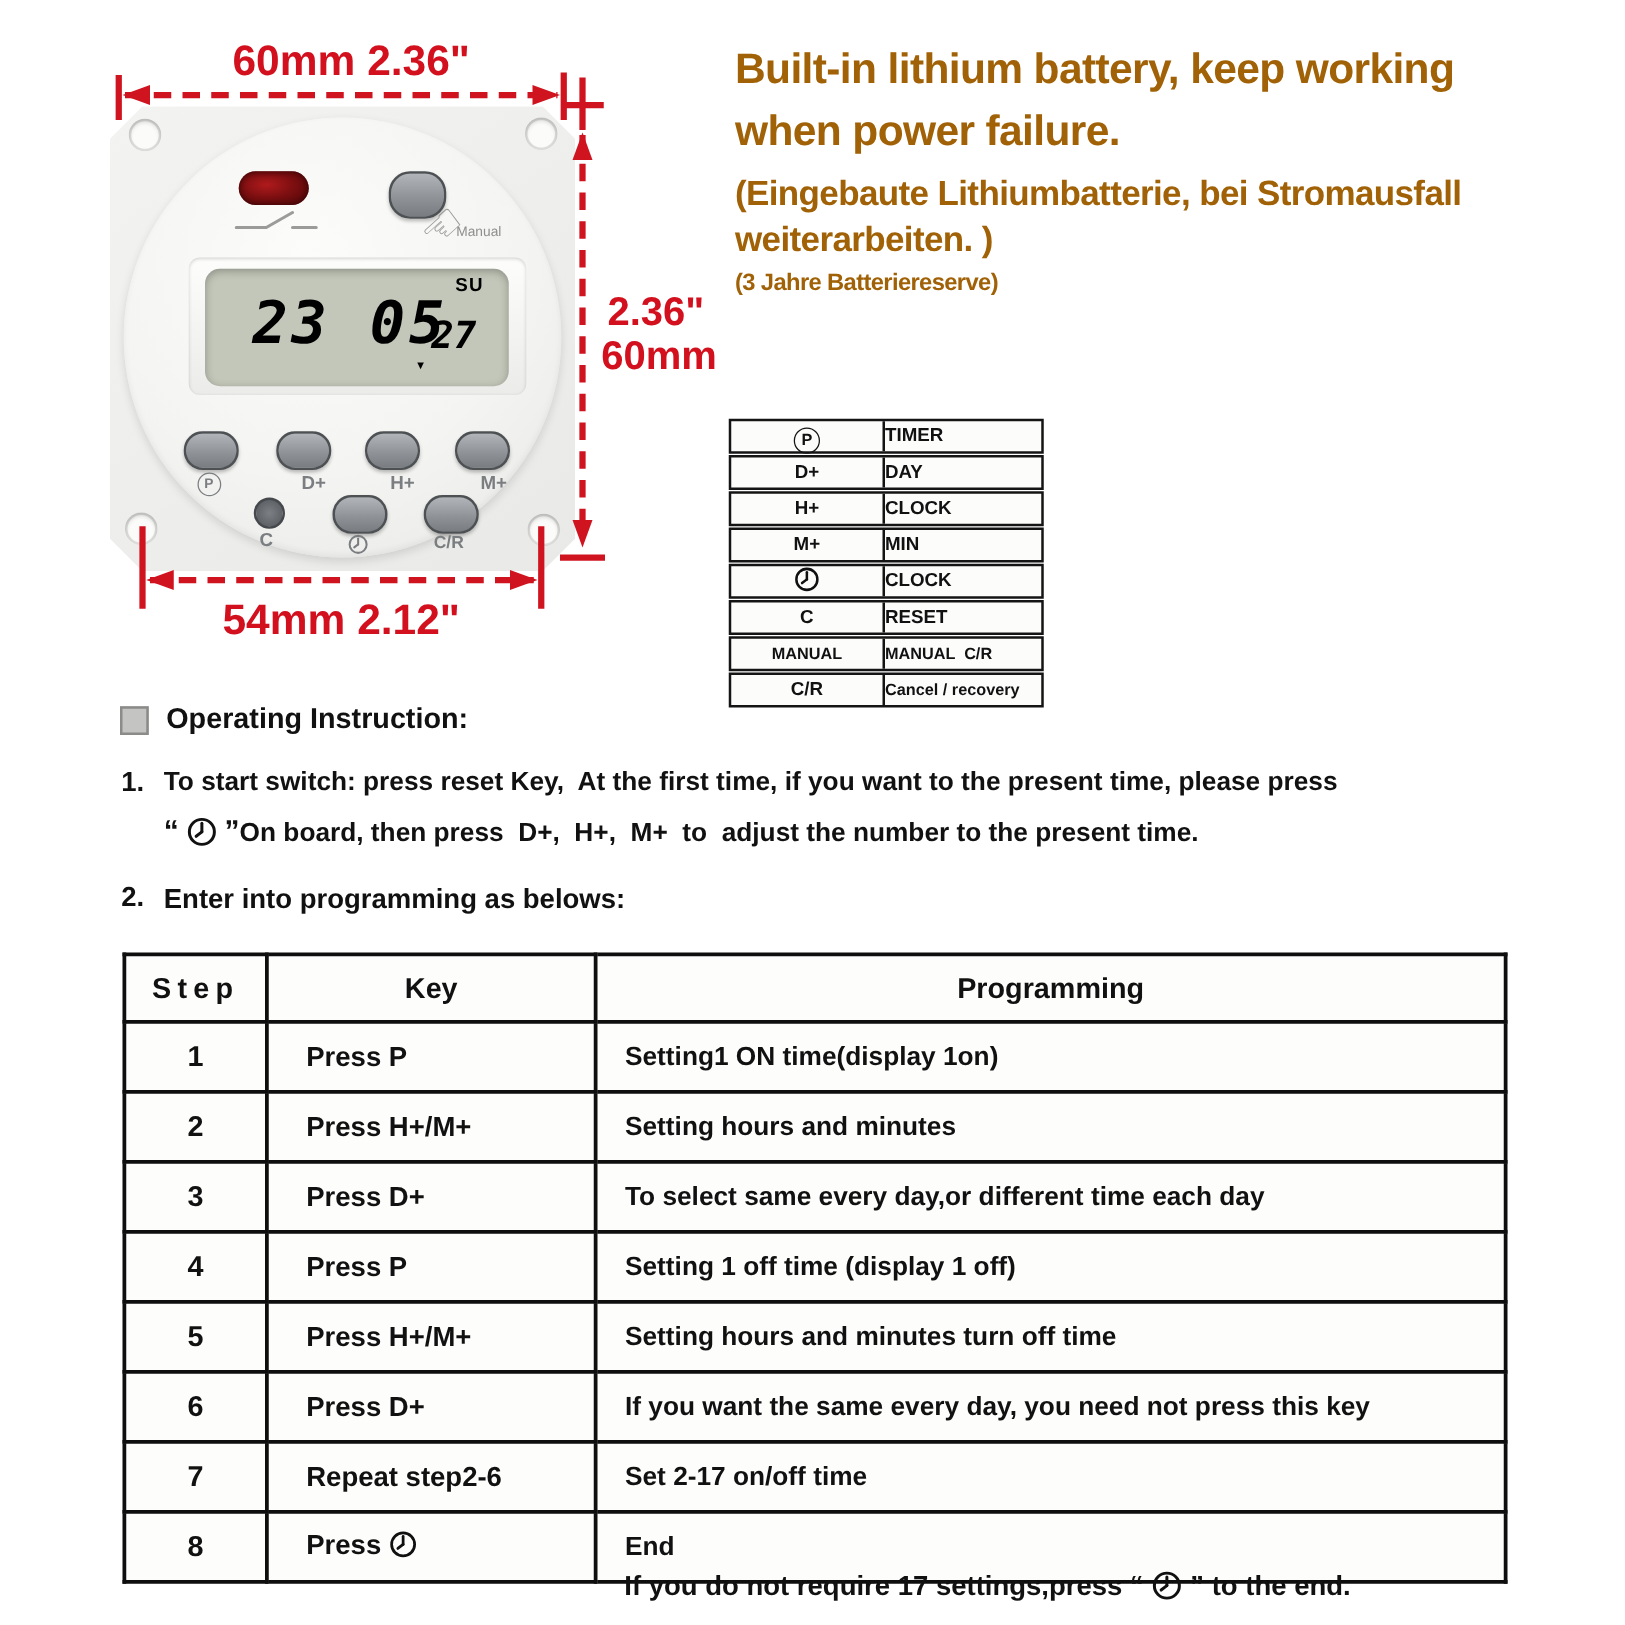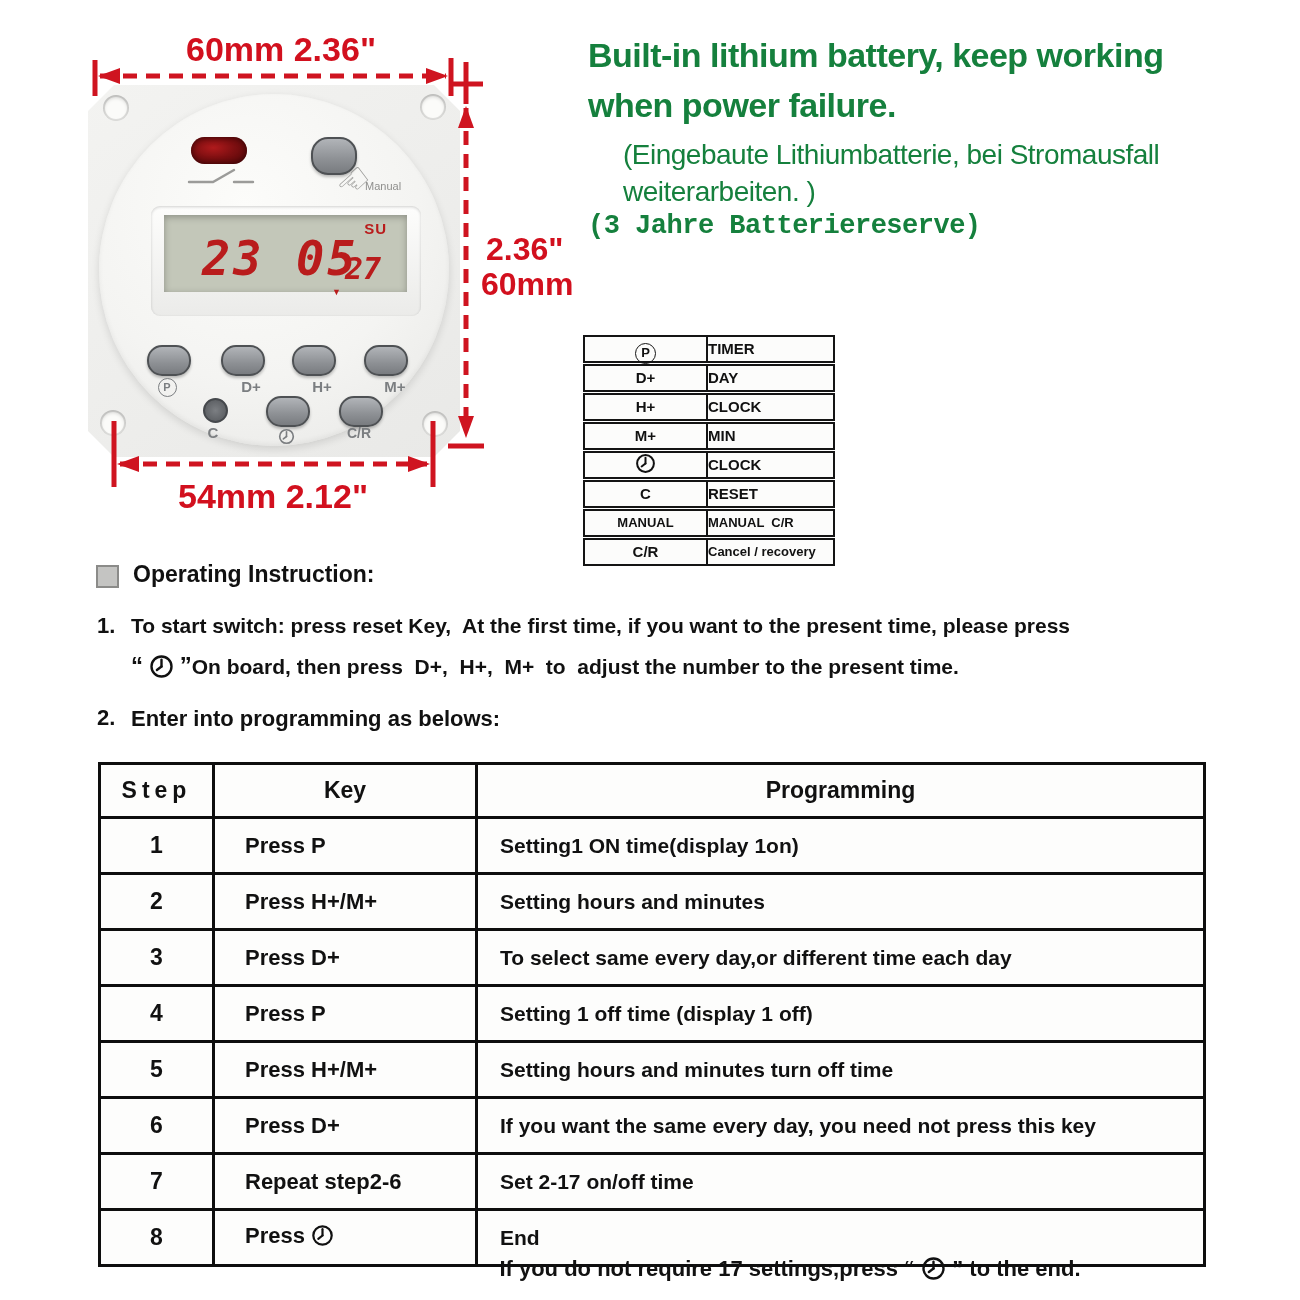"Built-in lithium battery, keep working" .red { color: #15803d -> #a16207 }
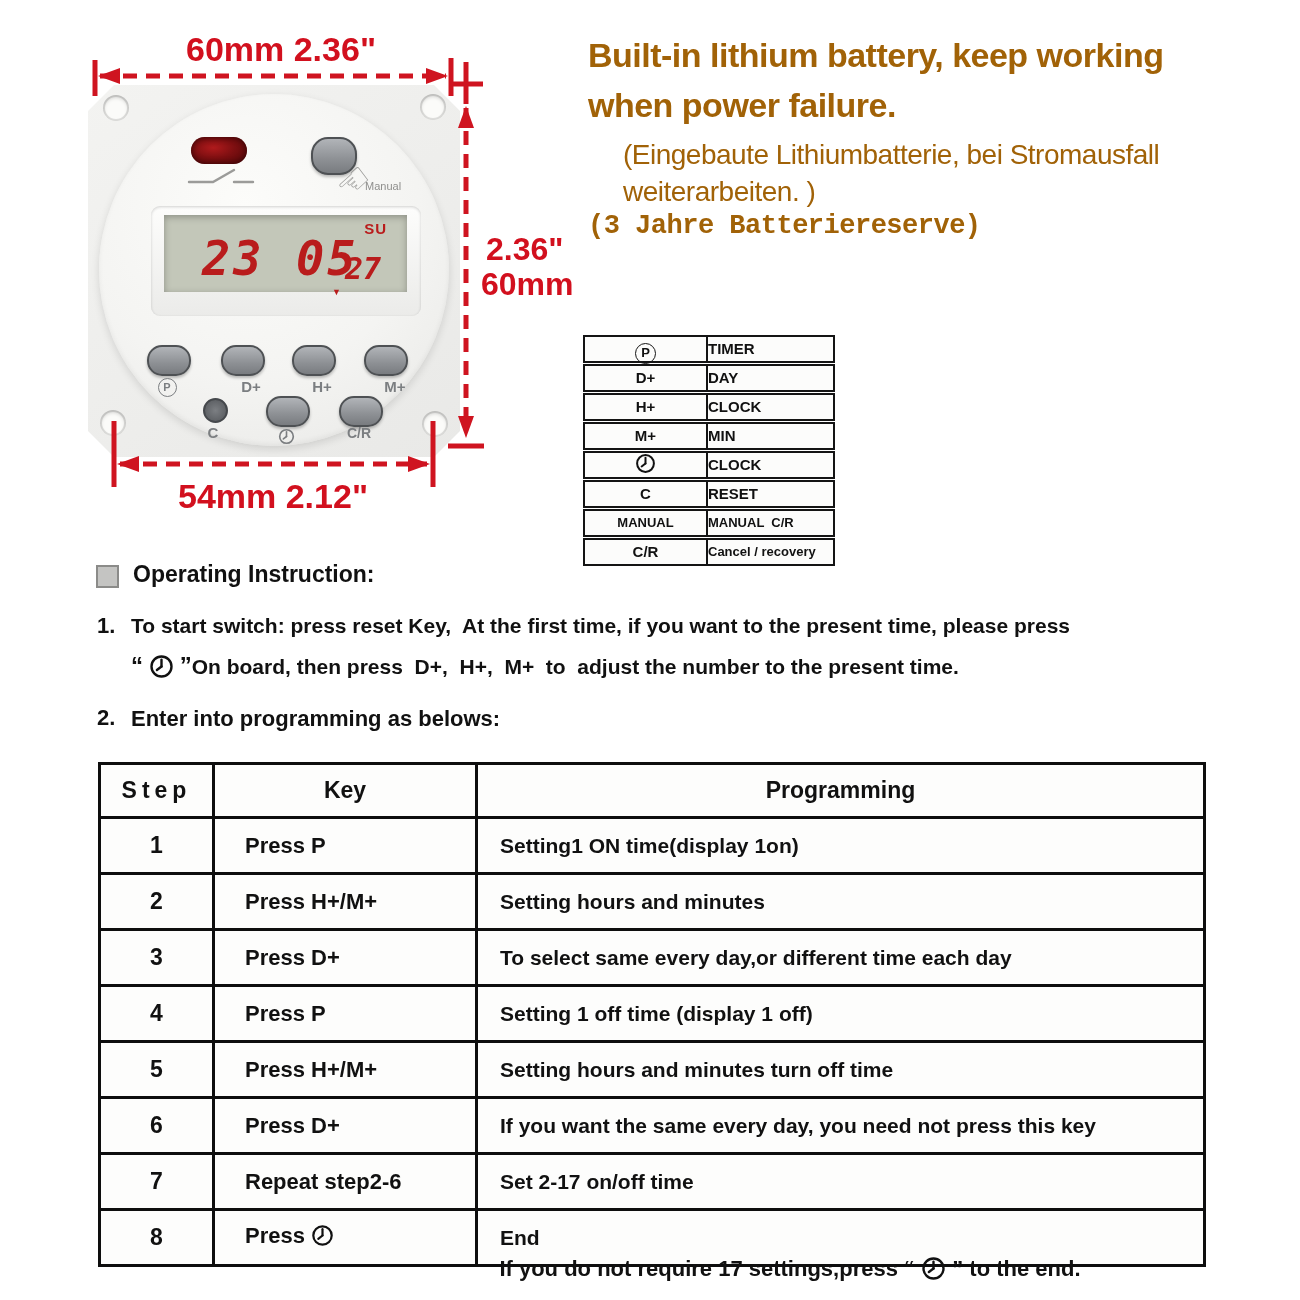"(Eingebaute Lithiumbatterie, bei" .hl2 { font-weight: normal -> bold; margin-left: 35px -> none }
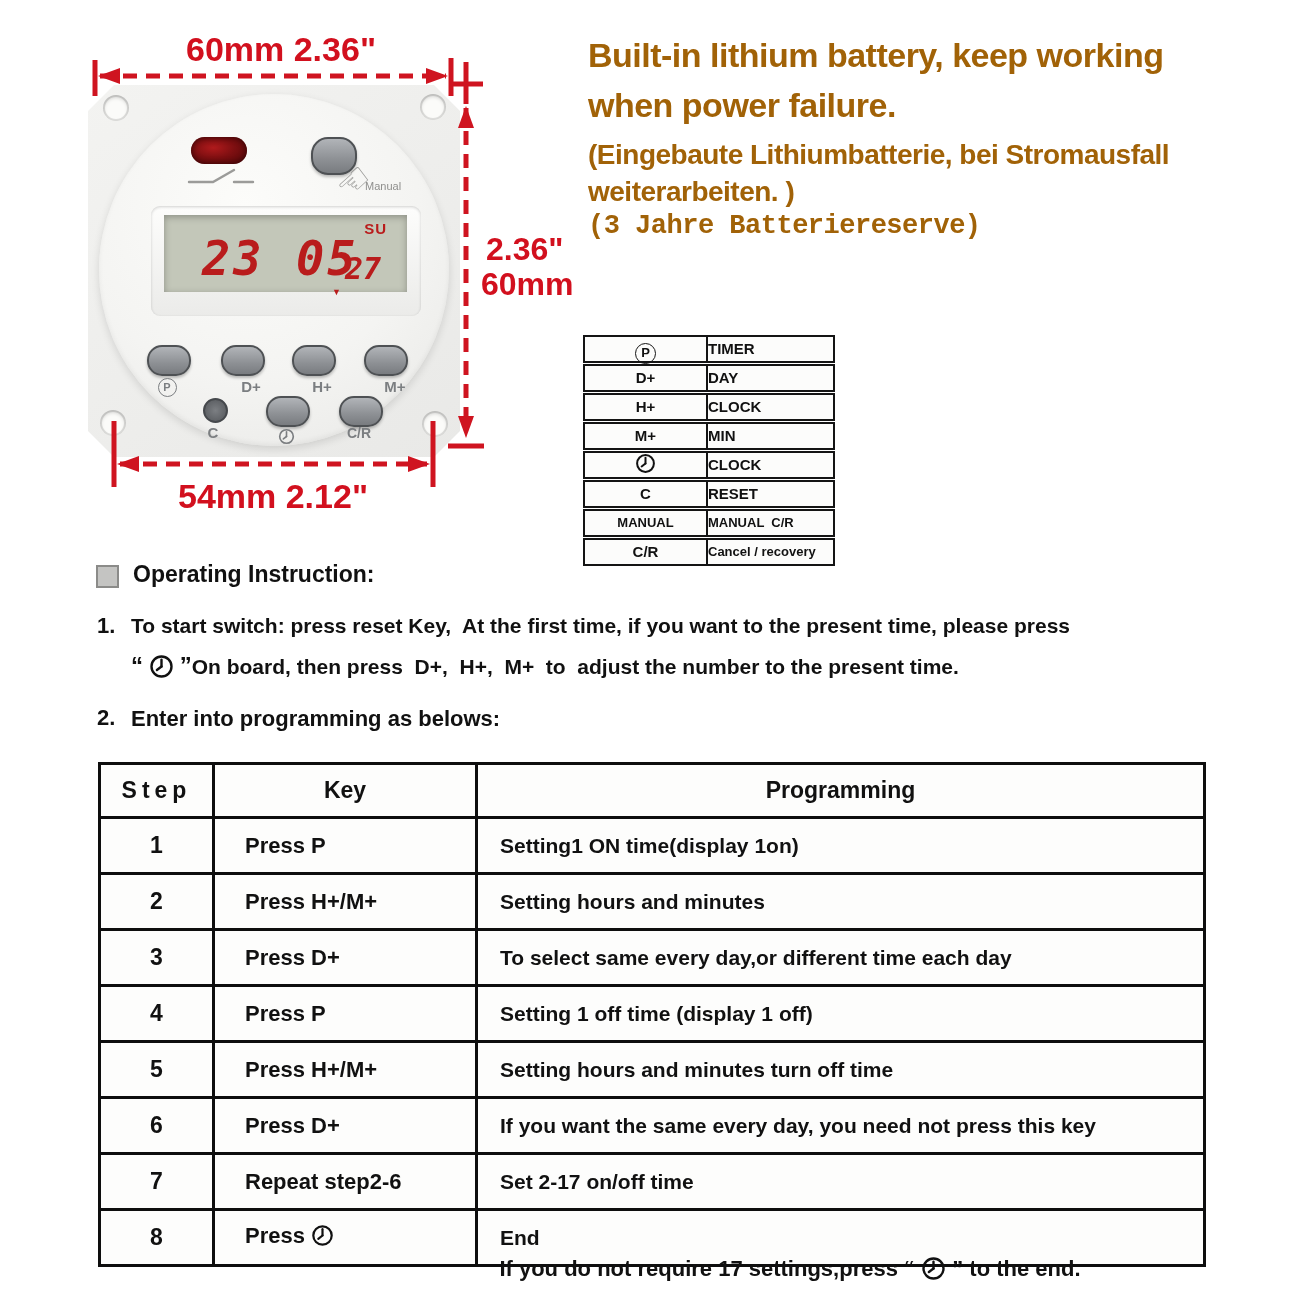"SU" .screen { border-radius: 0 -> 12px; color: #b91c1c -> #000000; height: 77px -> 94px }
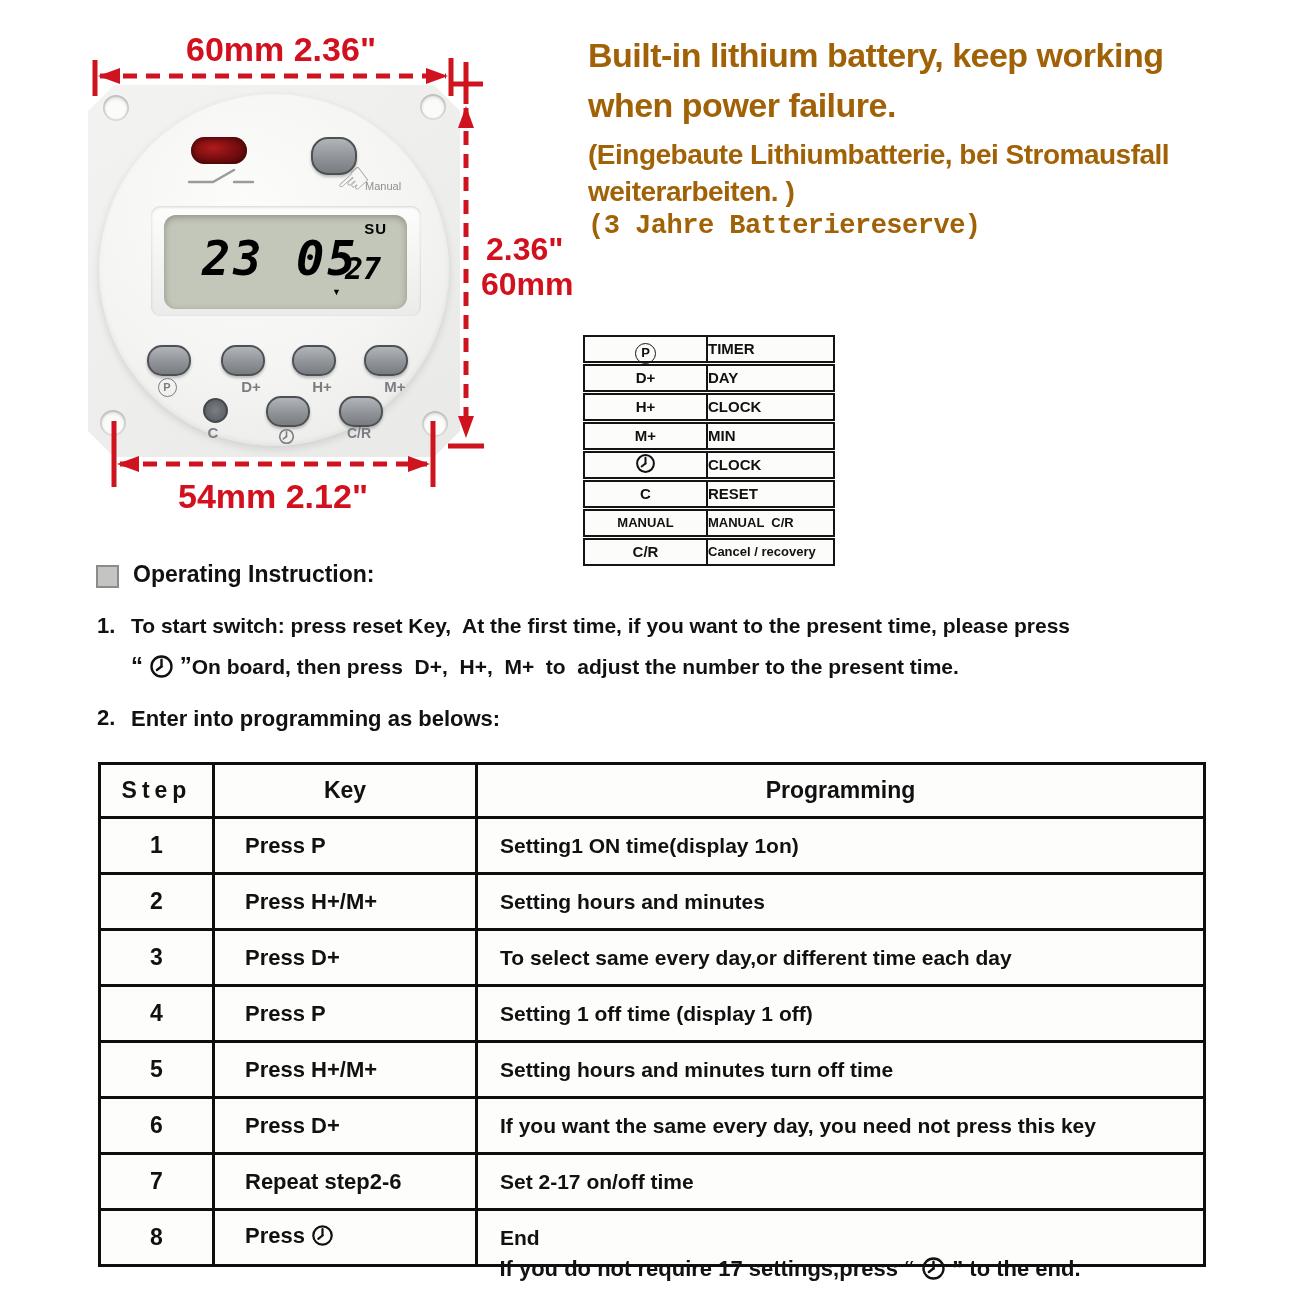"(3 Jahre Batteriereserve)" .hl4 { font-family: Liberation Mono, monospace -> none; font-size: 27px -> 19px }
